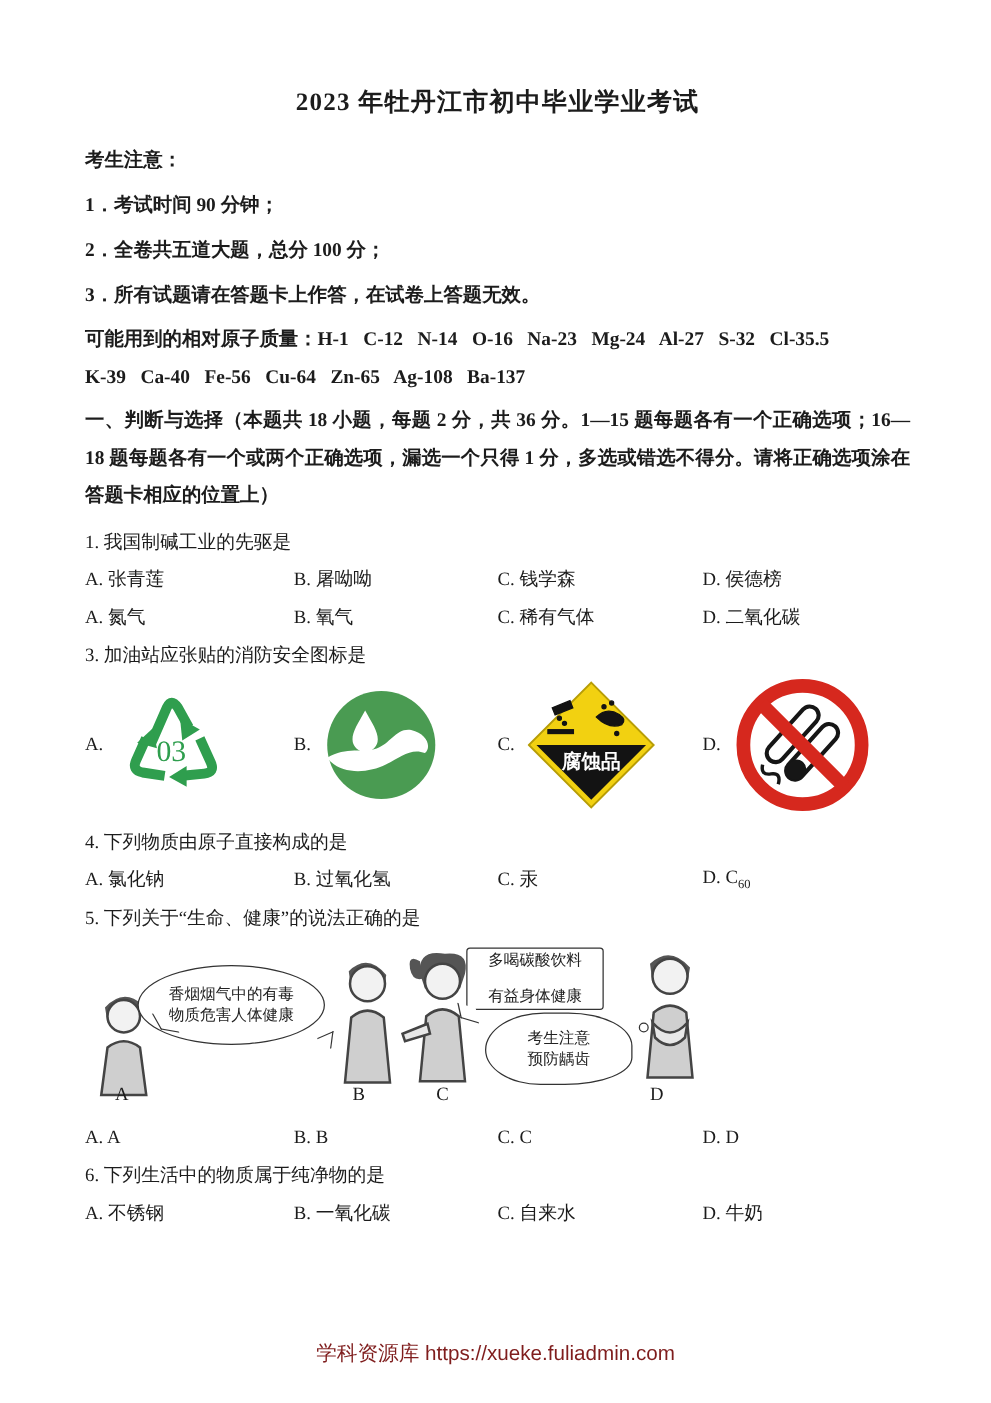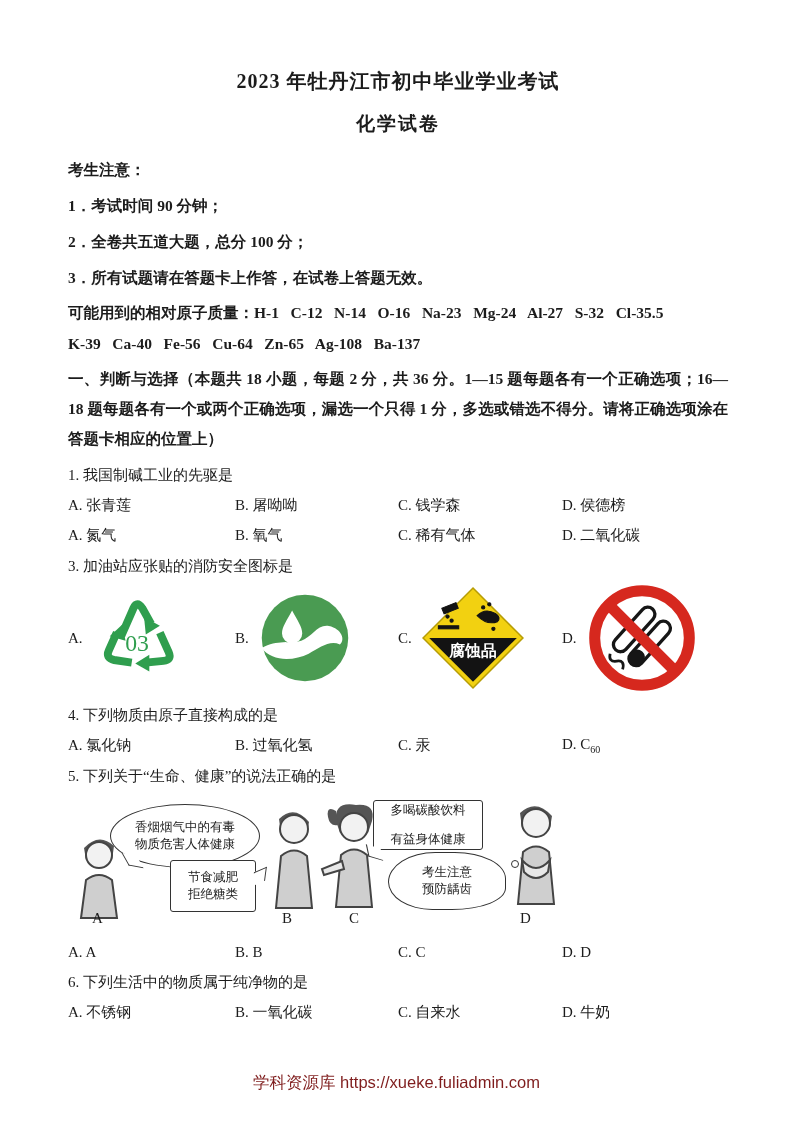"化学试卷" div.subtitle { html: <div>化学试卷</div> -> none }
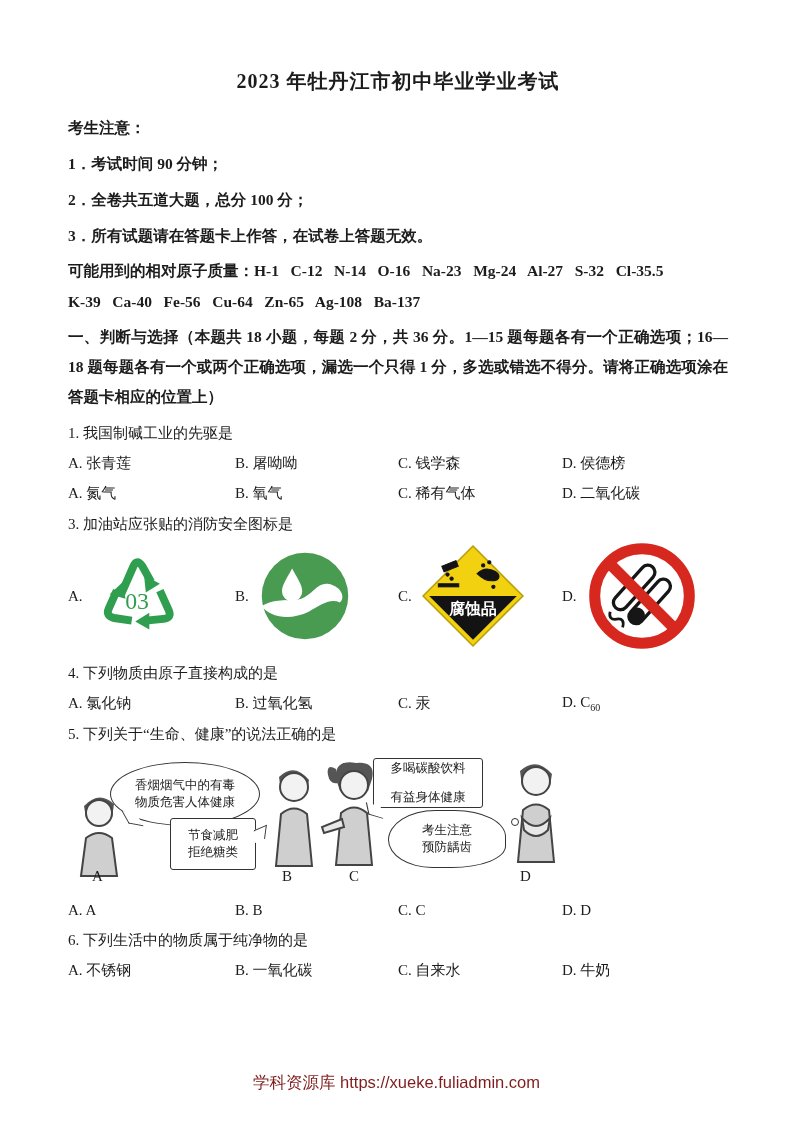"香烟烟气中的有毒" div.bubble { top: 10px -> 20px }
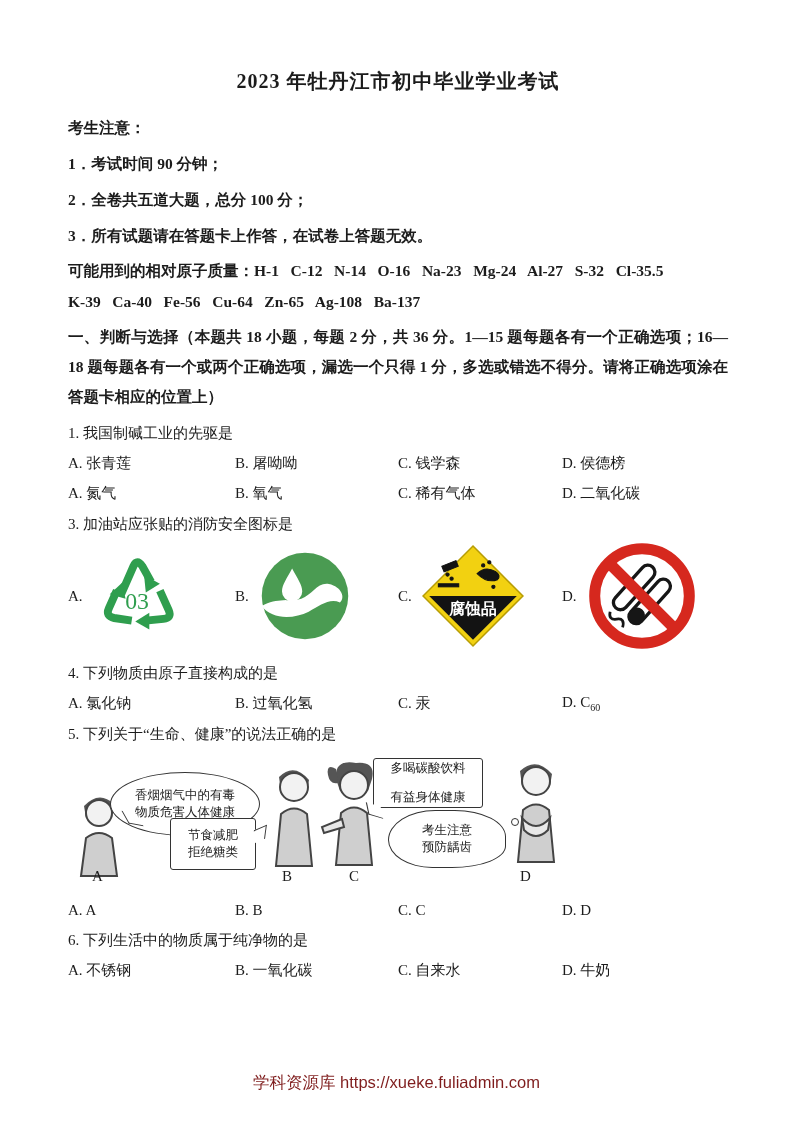"节食减肥" div.bubble { html: <div> <div>节食减肥</div> <div>拒绝糖类</div> </div> -> none }
